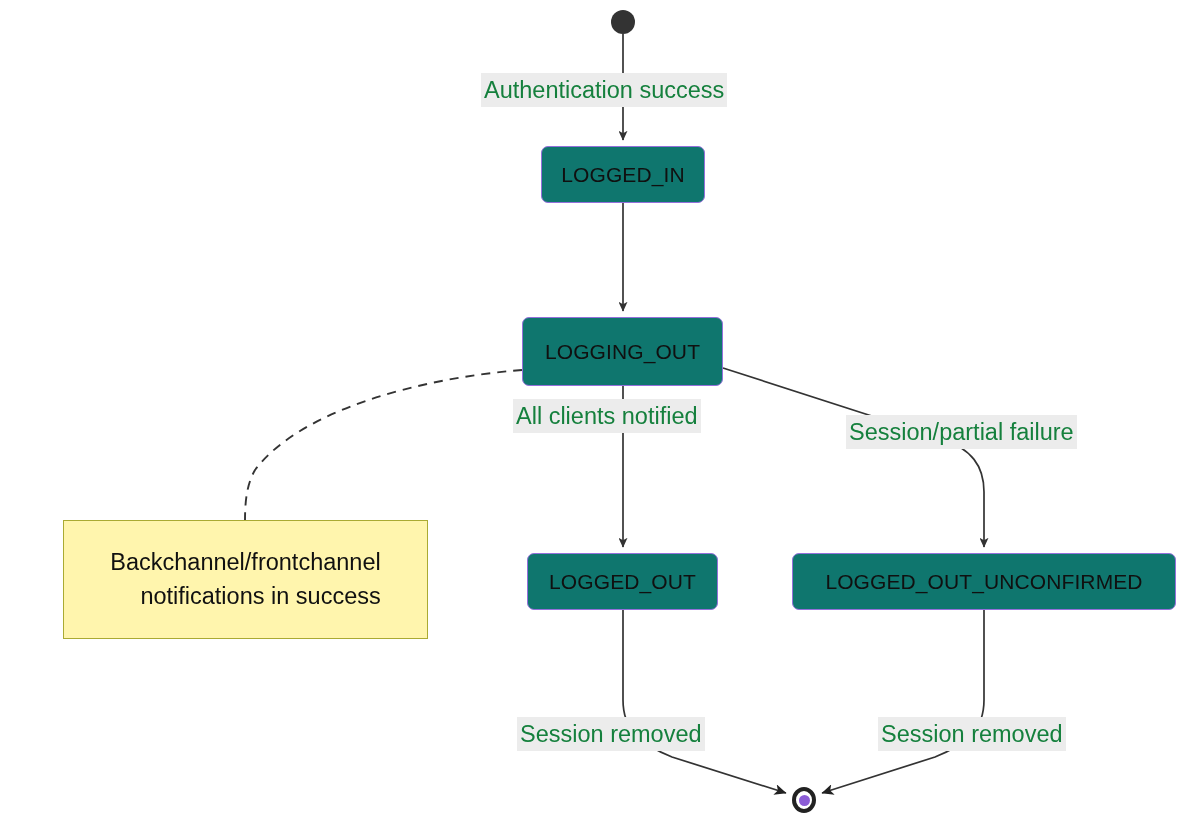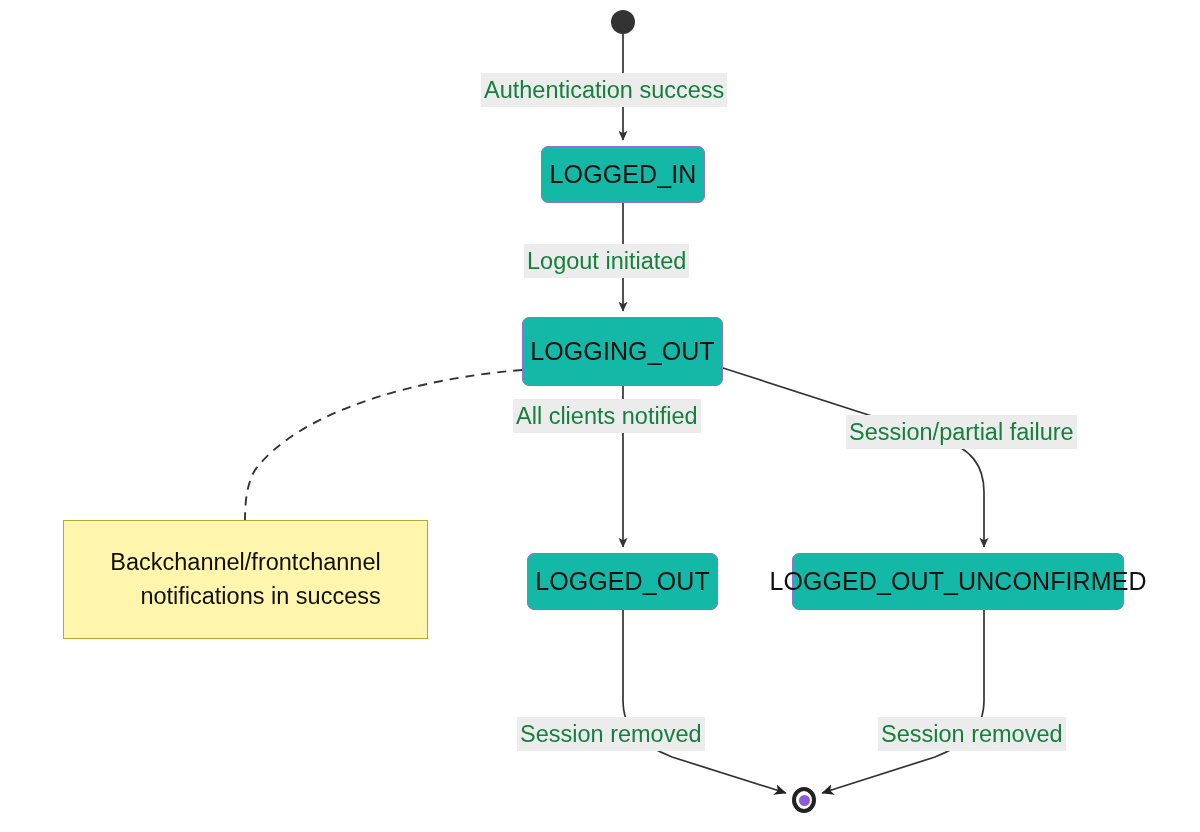"LOGGED_IN" .state-node { background: #14b8a6 -> #0f766e; font-size: 25px -> 21px }
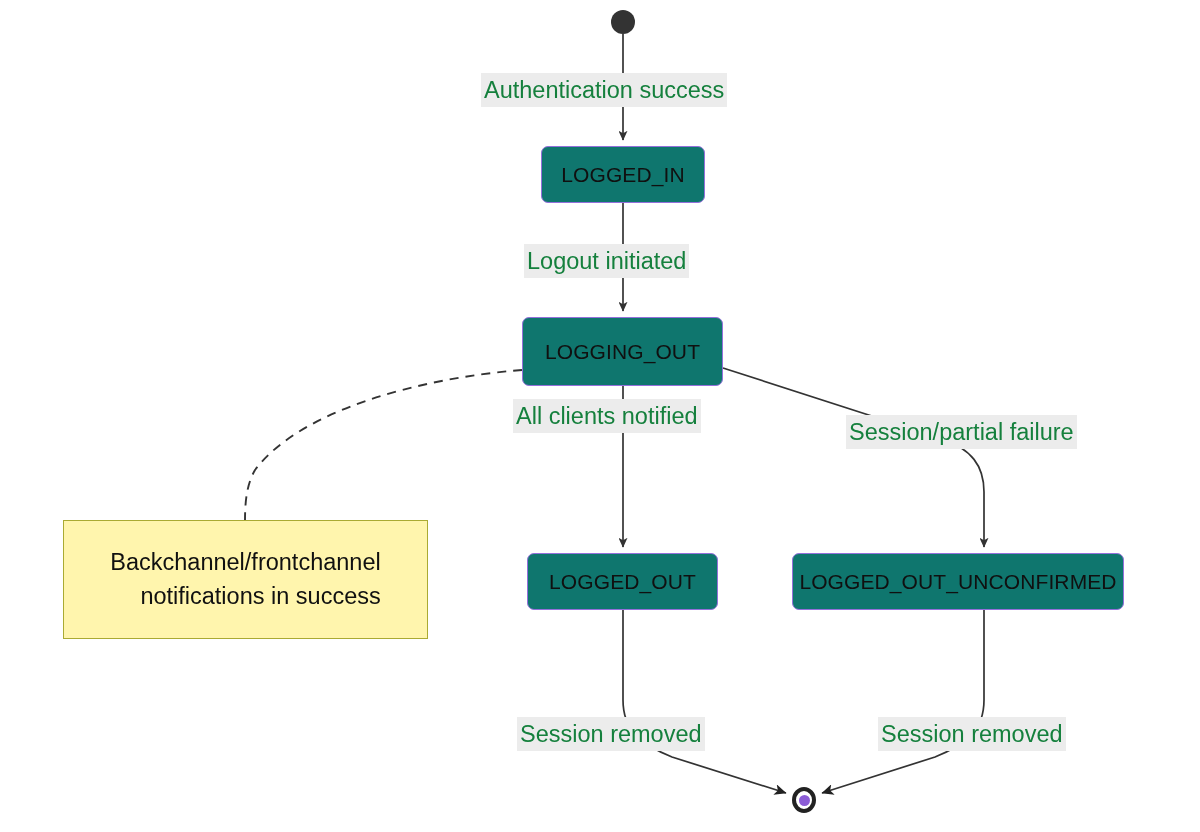"Logout initiated" div.edge-label { html: <div>Logout initiated</div> -> none }
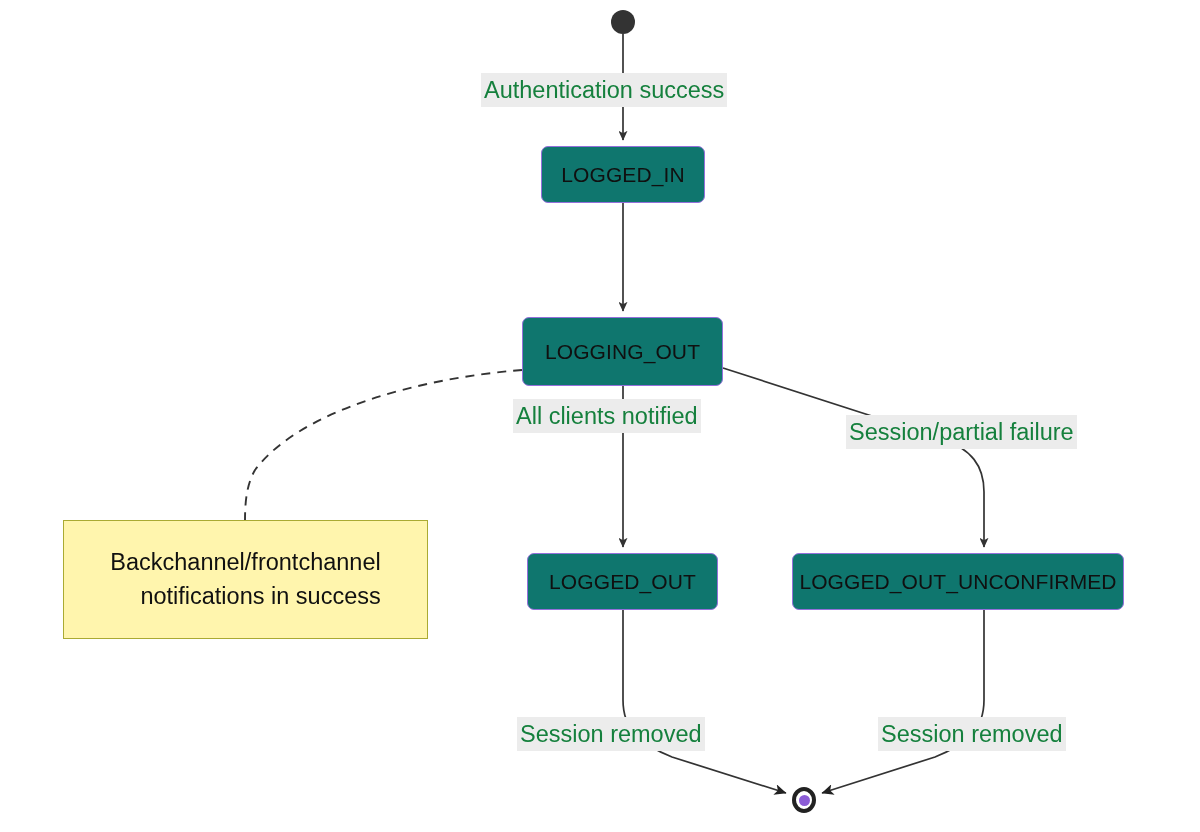"LOGGED_OUT_UNCONFIRMED" #node-logged-out-unconfirmed { width: 332px -> 384px }
